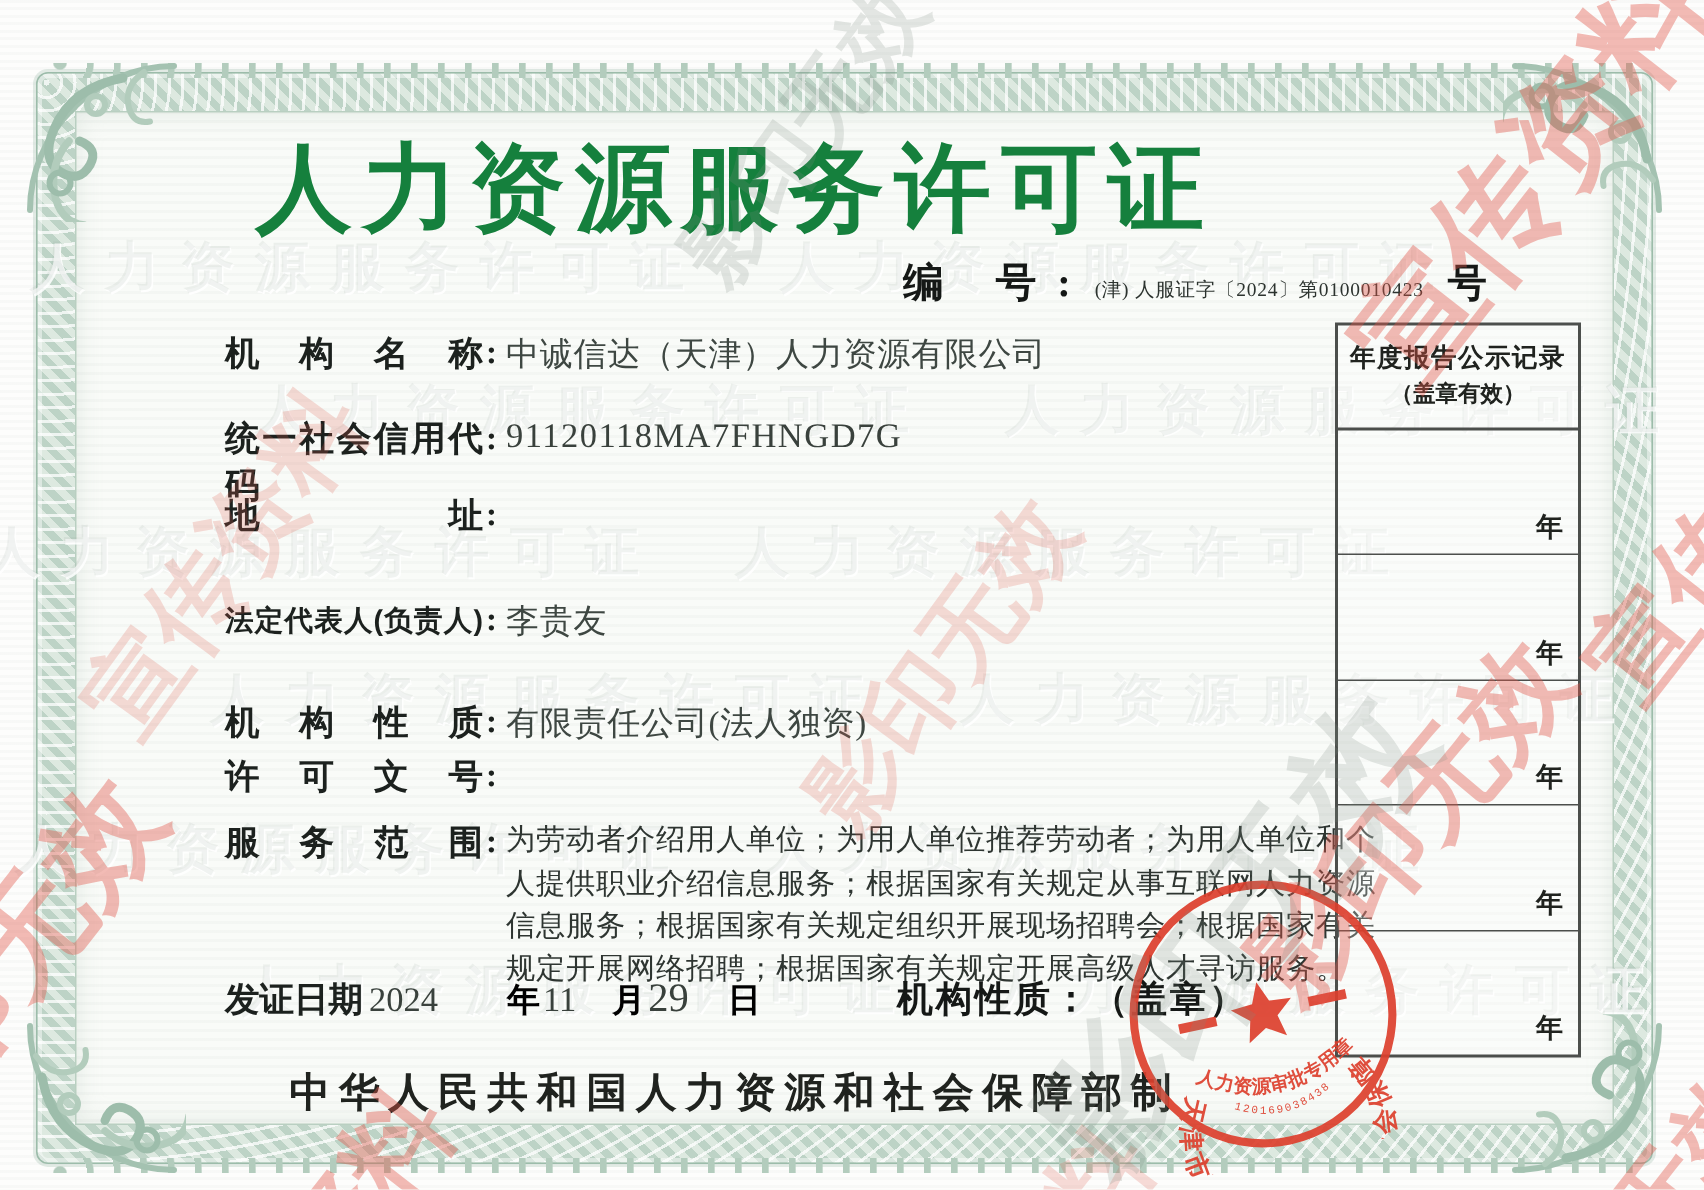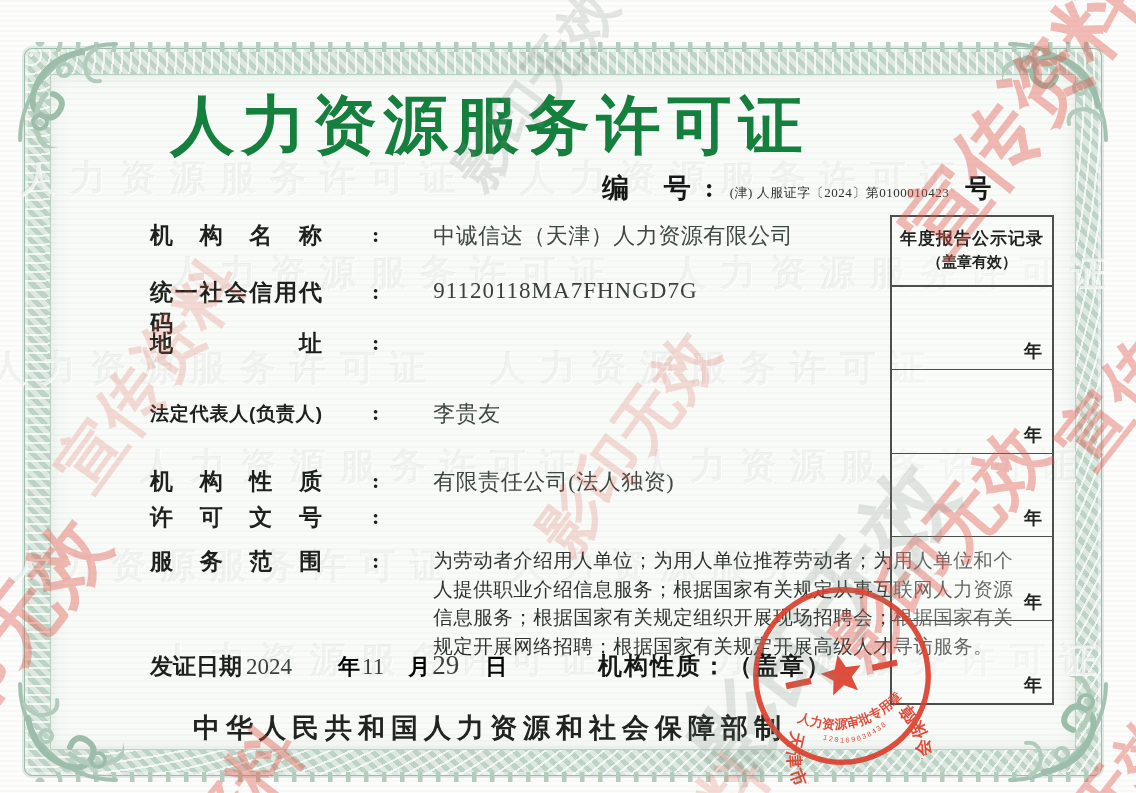"机构名称" .field { gap: 48px -> none }
